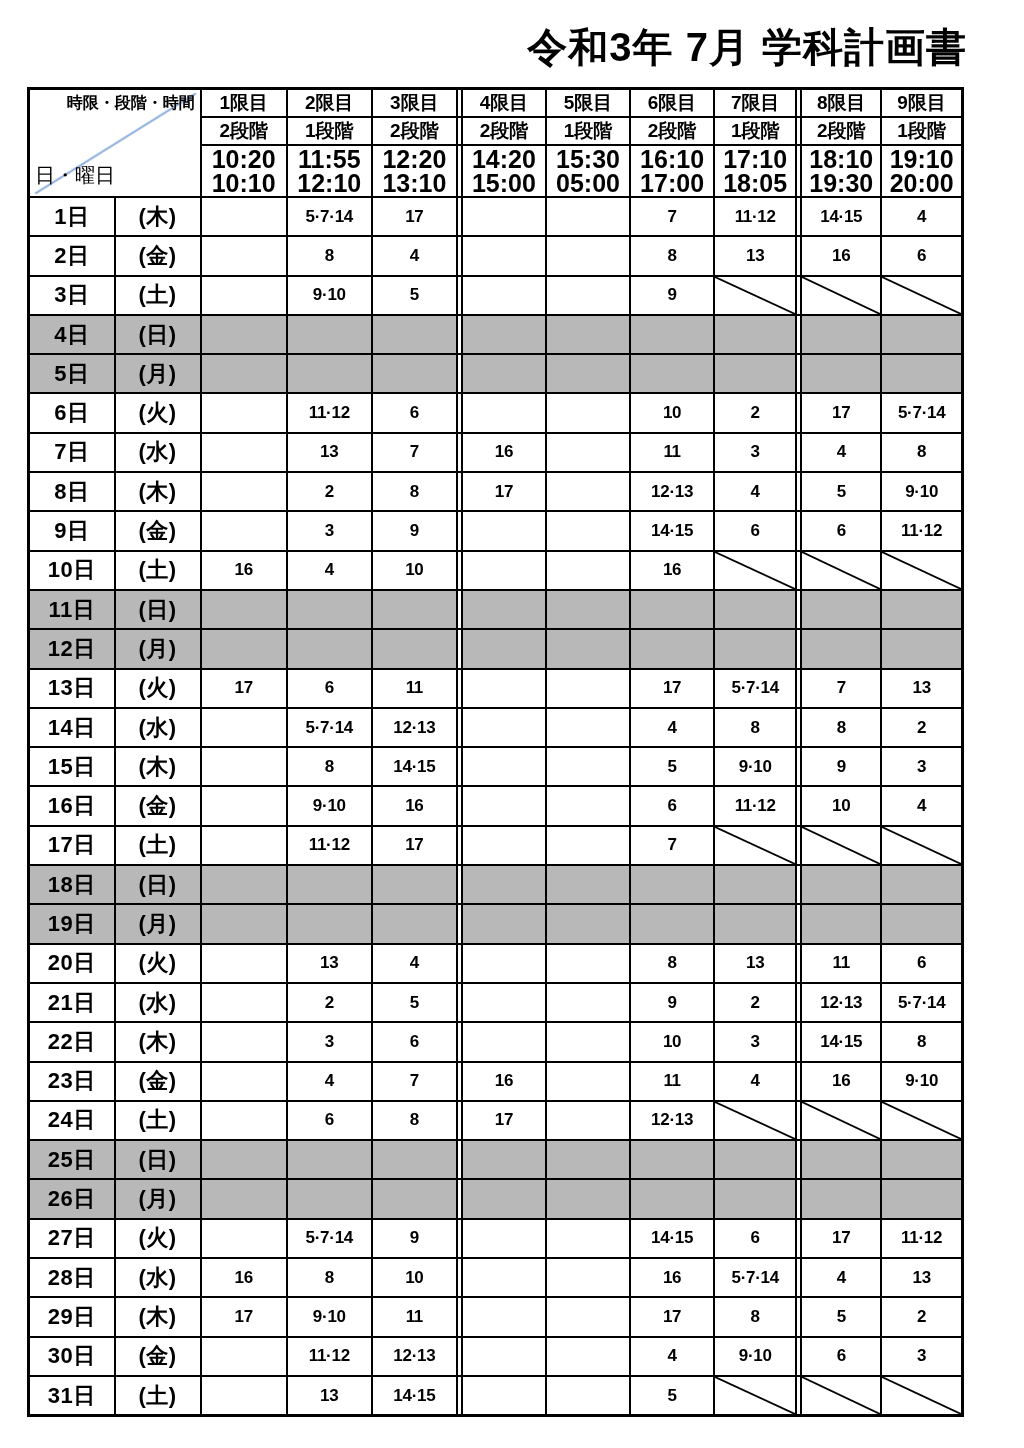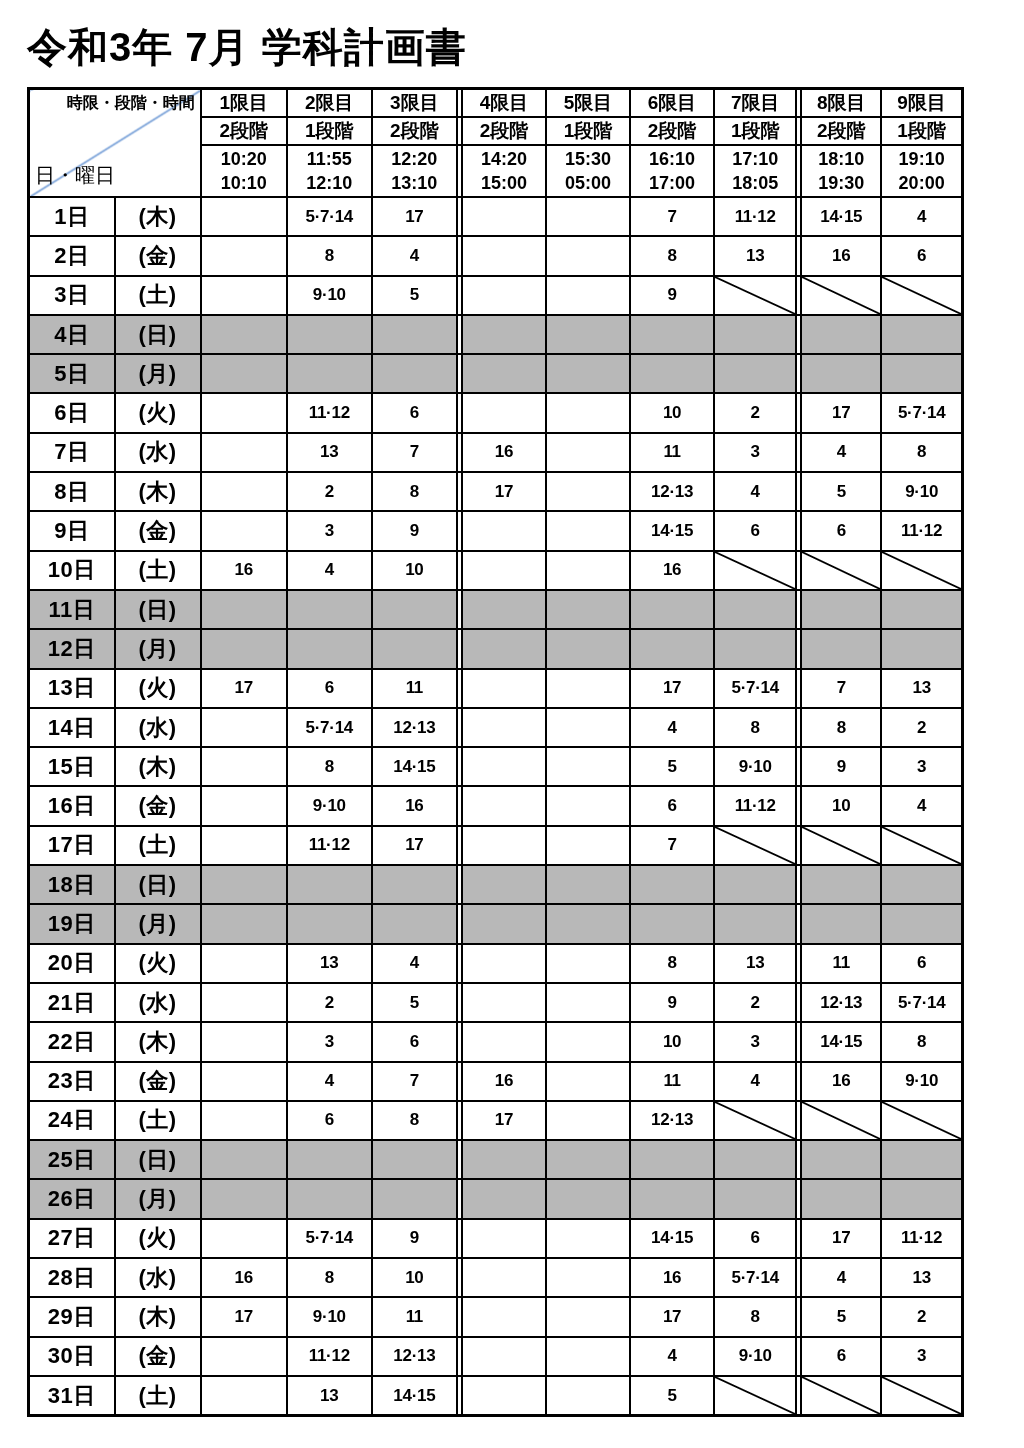"令和3年 7月 学科計画書" .title { text-align: left -> right }
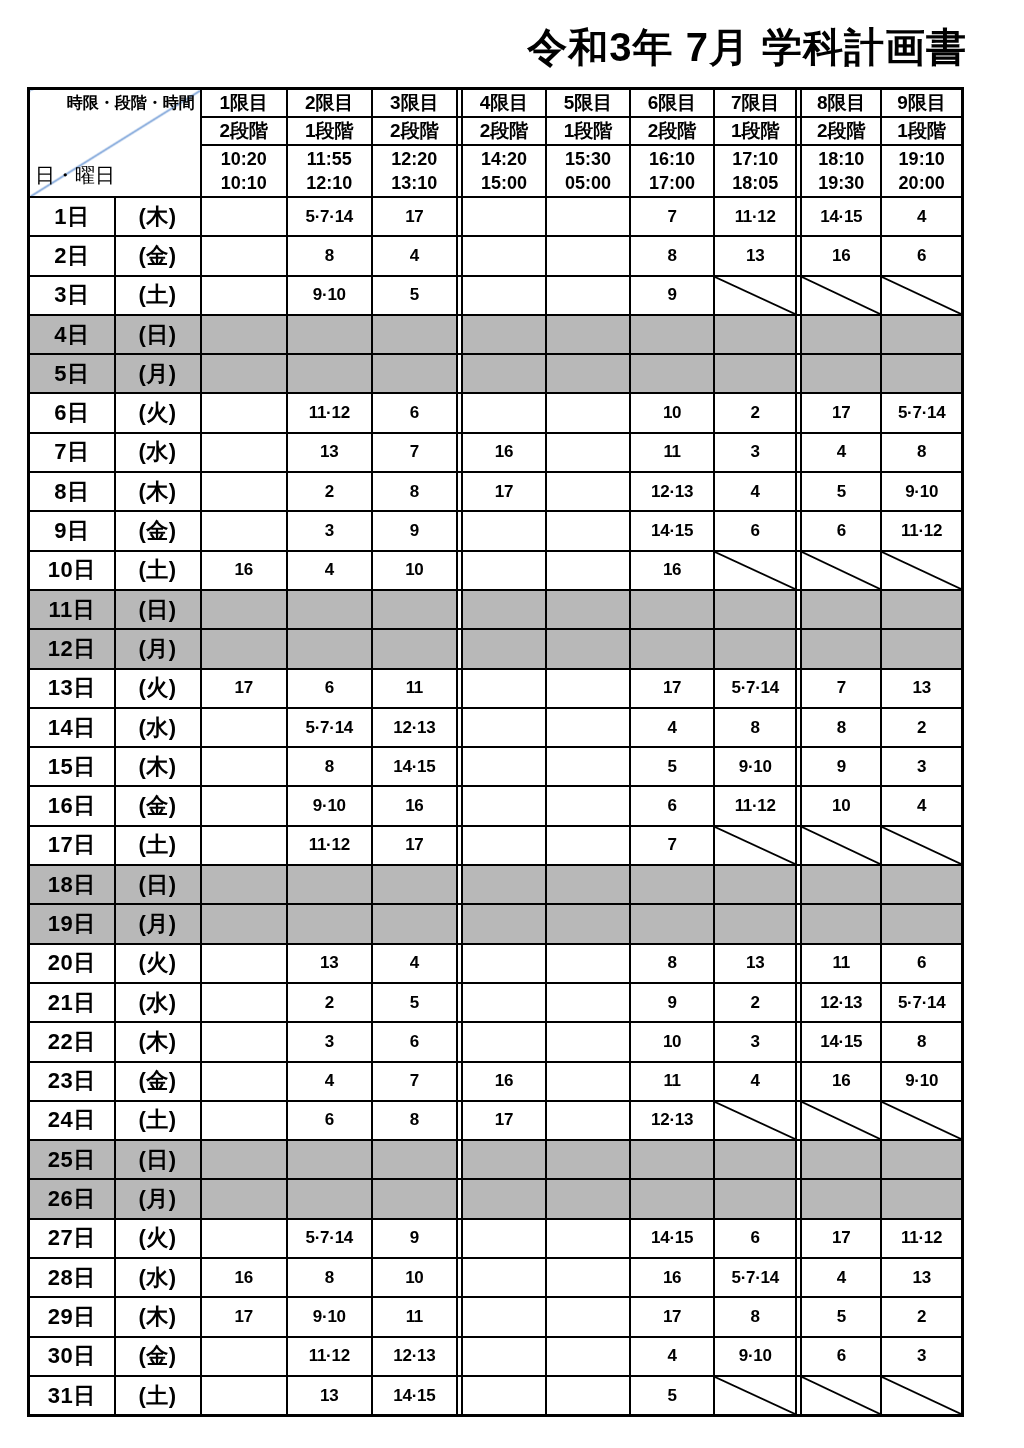"時限・段階・時間" tr.hrow-1 td, tr.hrow-2 td { border-radius: none -> 16px }
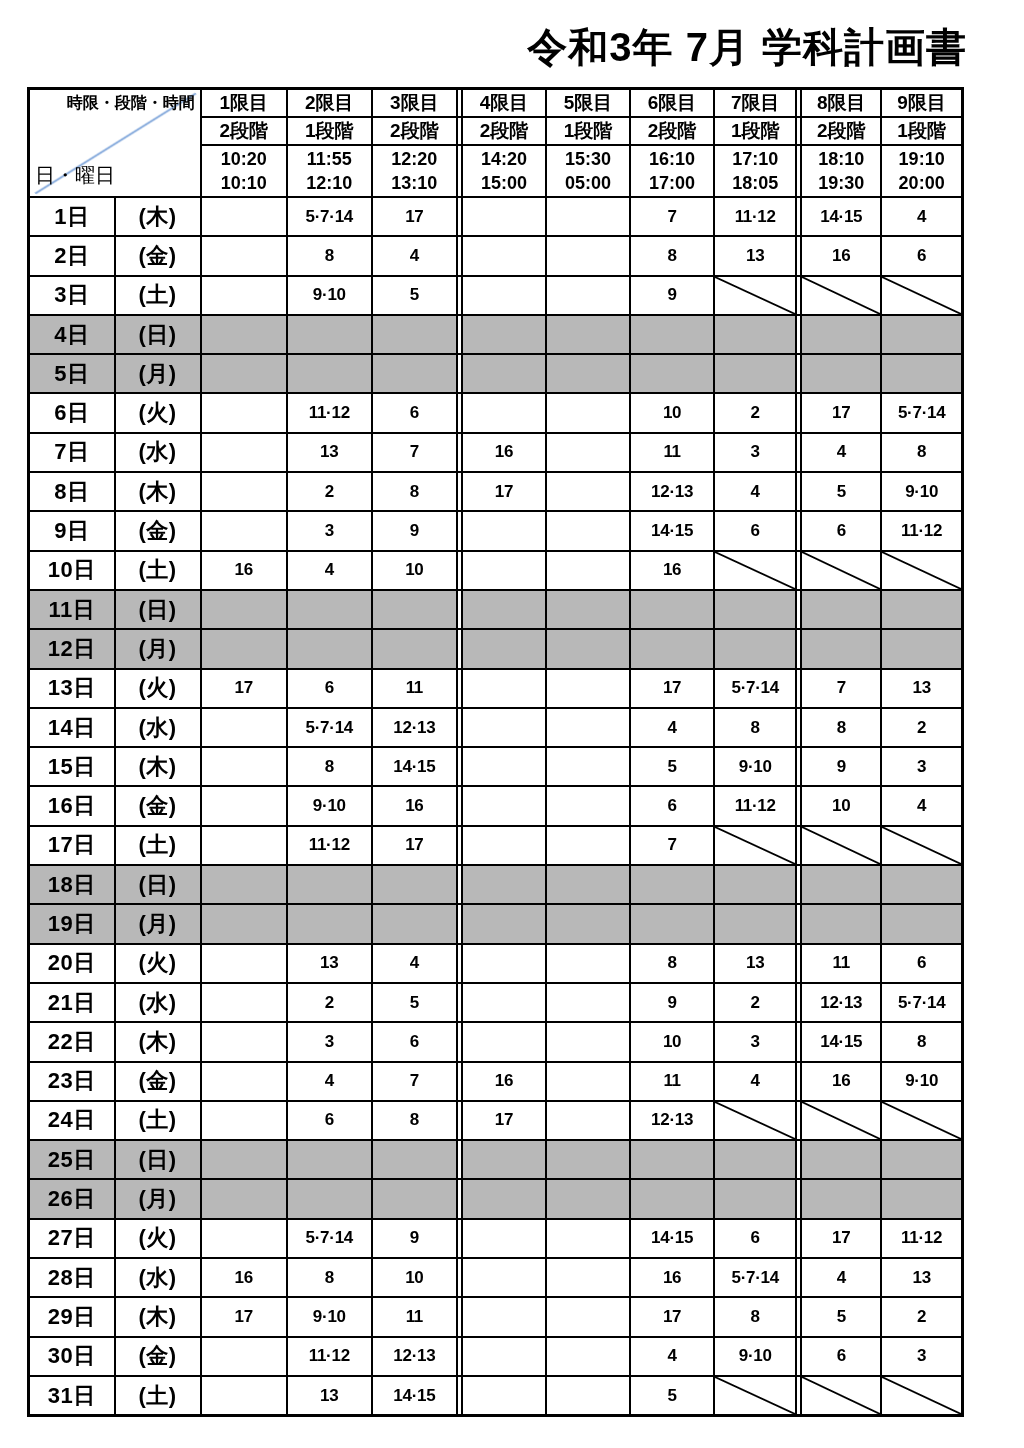"10:20" tr.hrow-3 td { font-size: 18px -> 25px }
